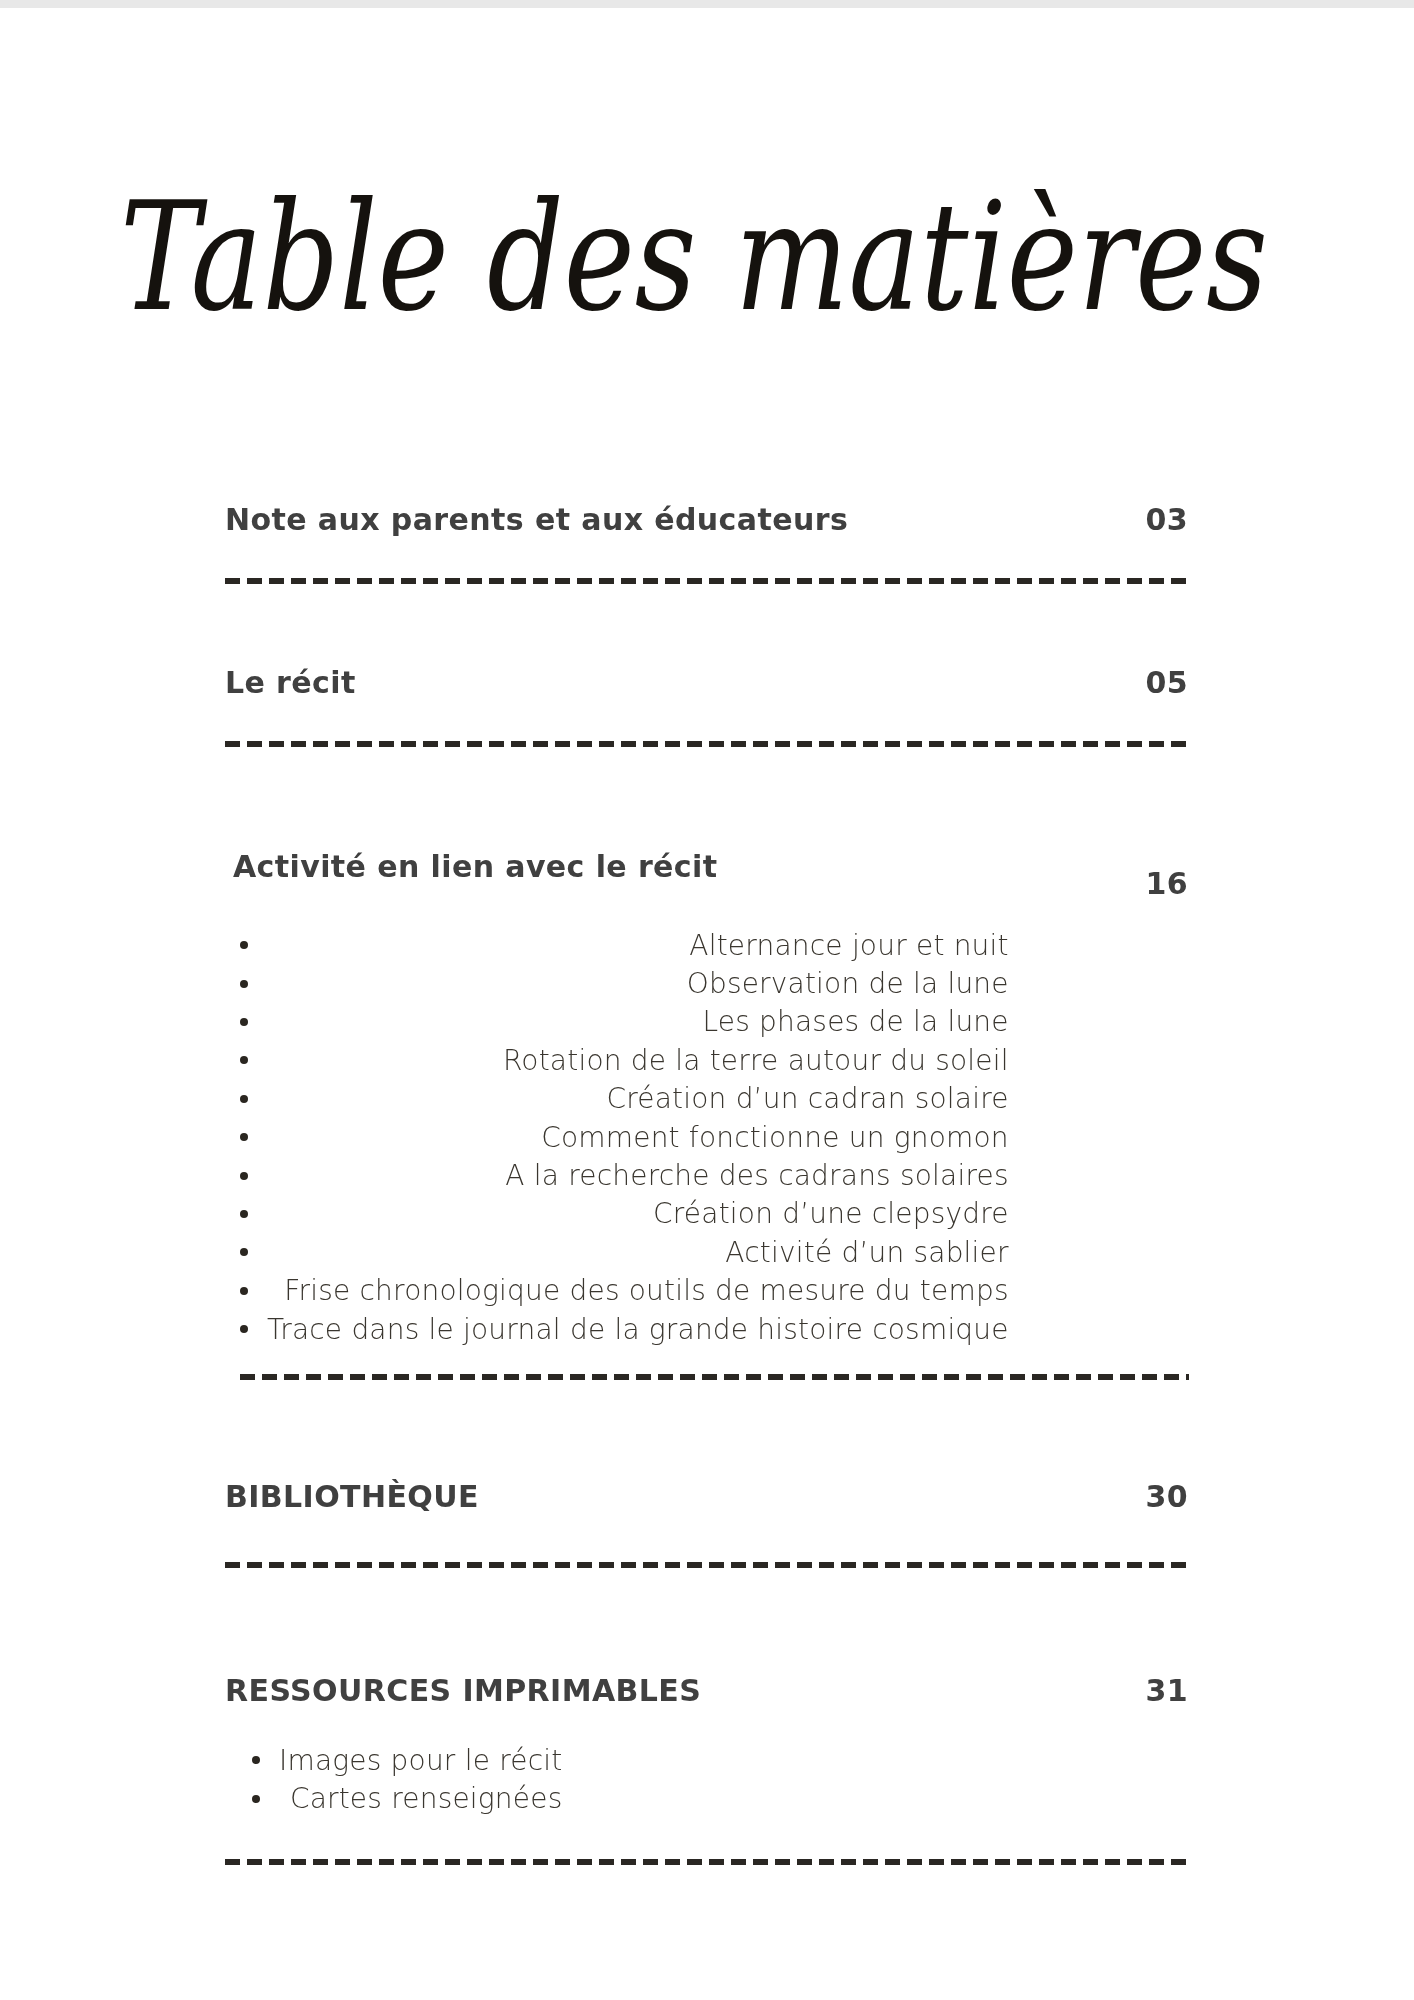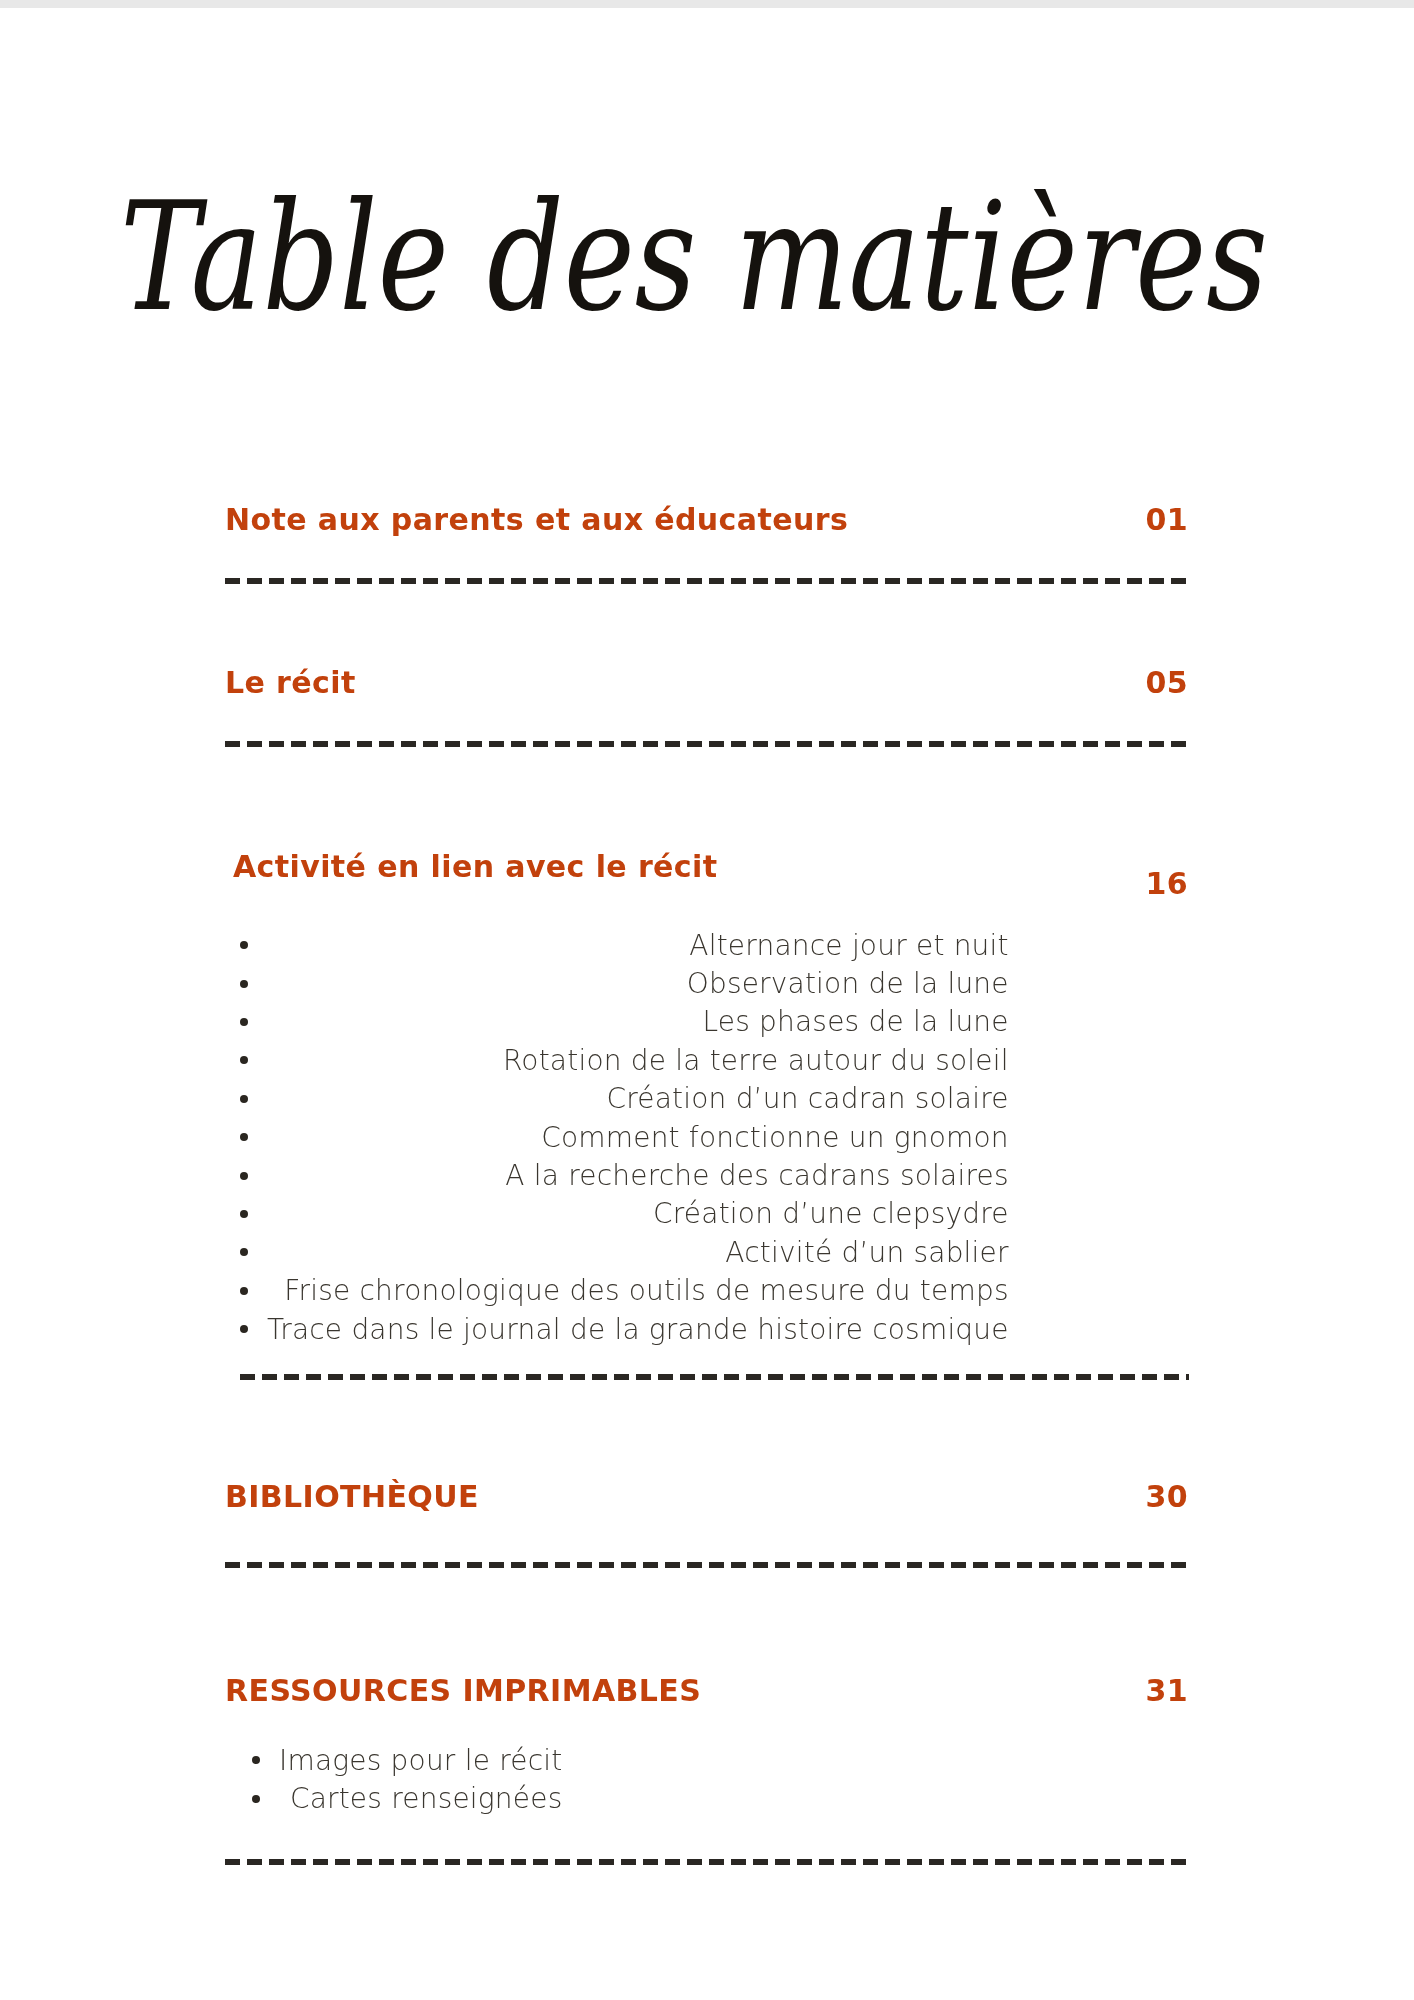"Note aux parents et aux" .entry { color: #c2410c -> #404040 }
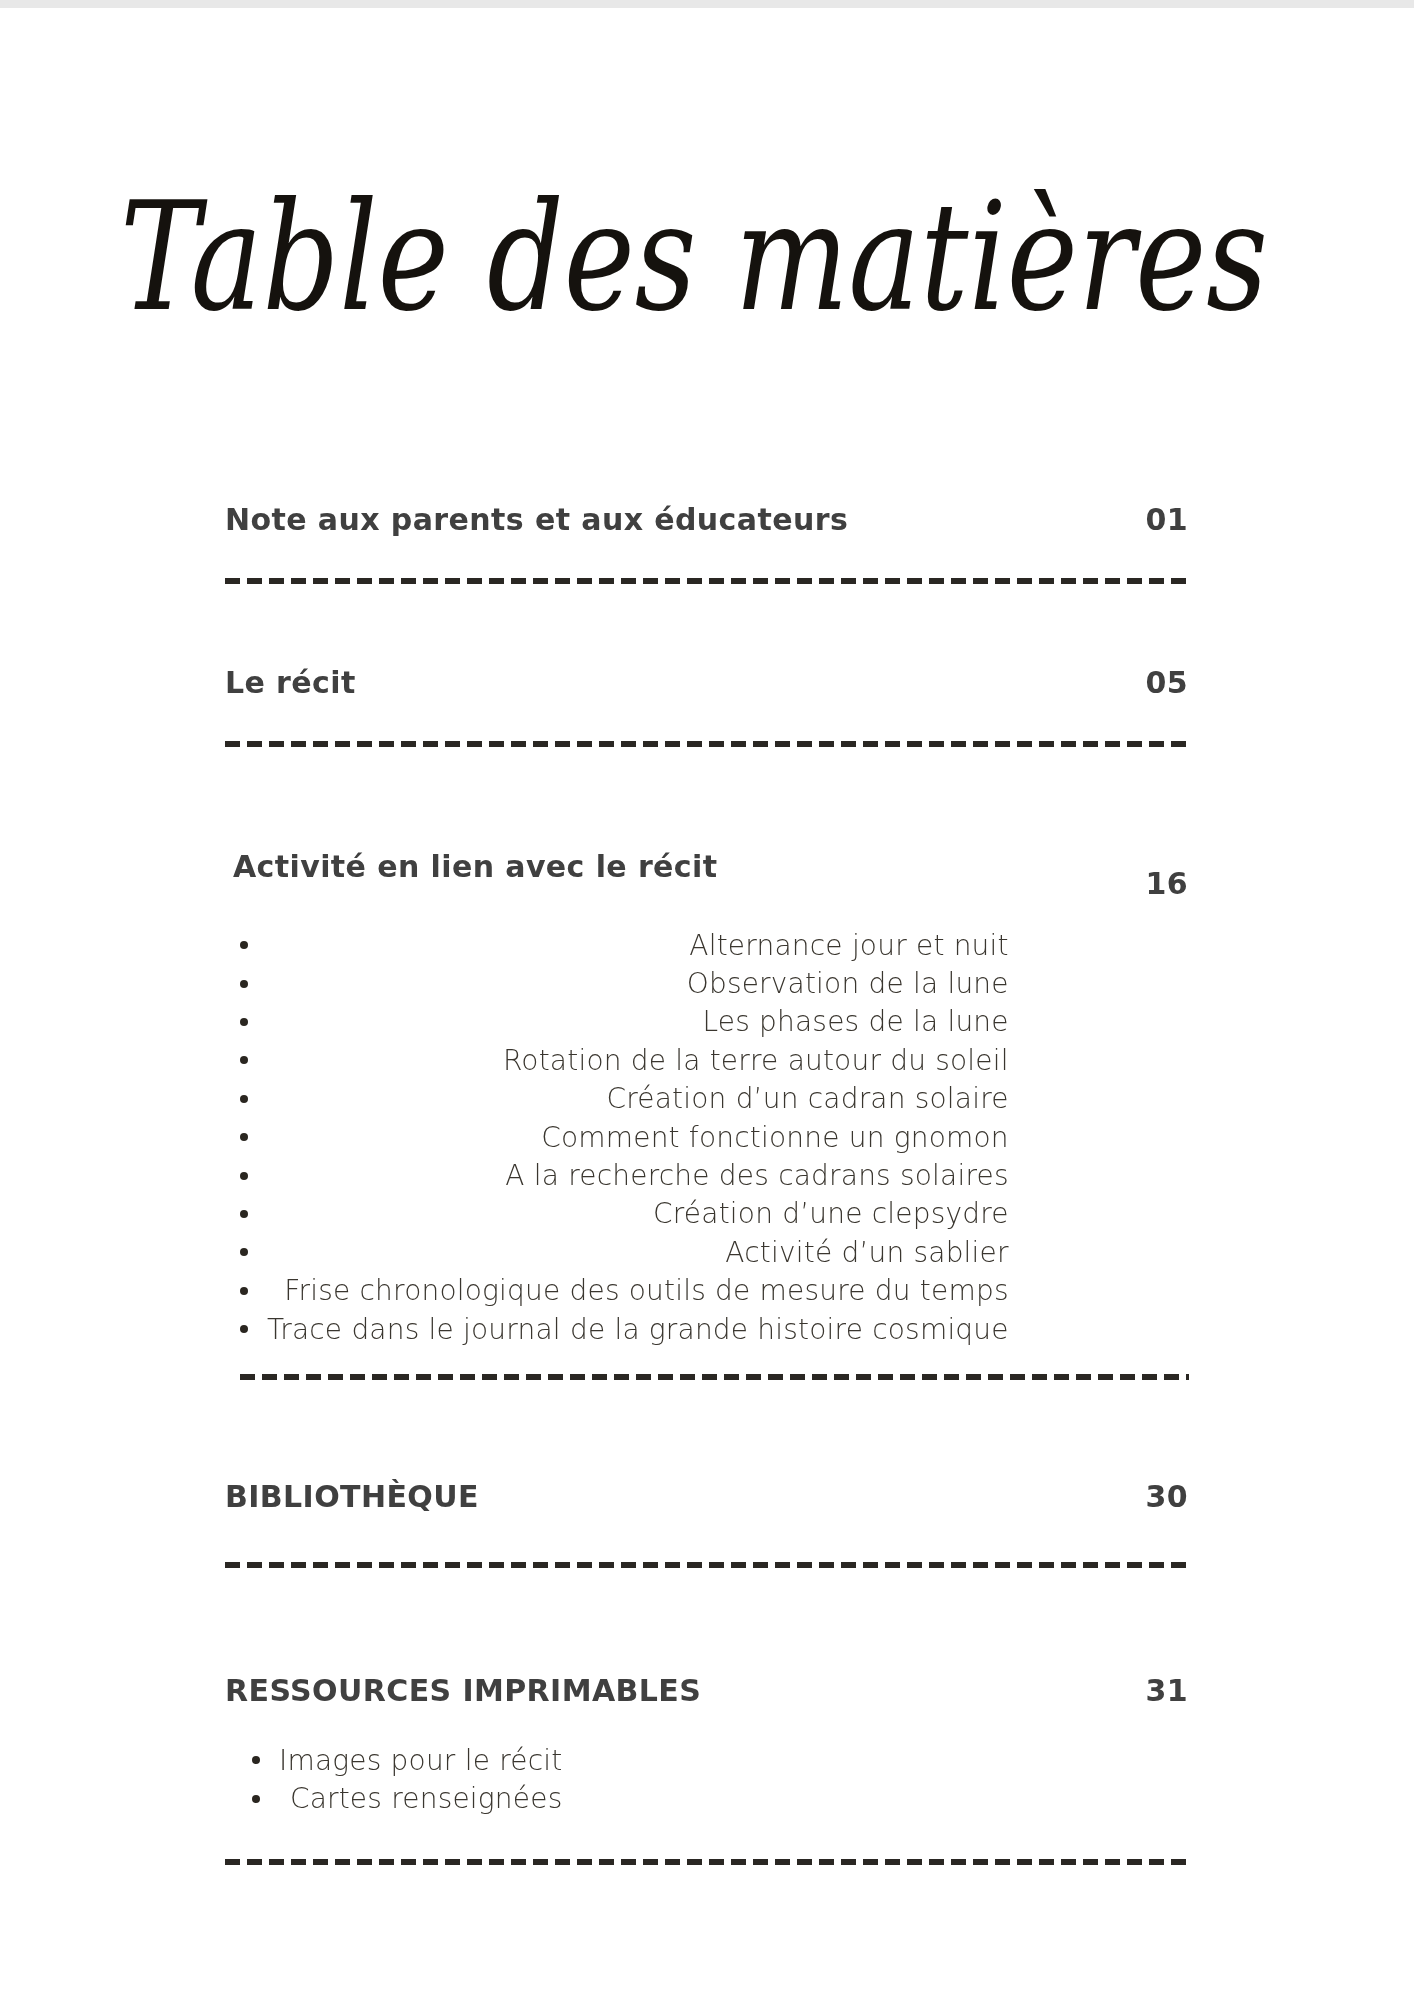"01" span.entry-num { text: 01 -> 03 }
